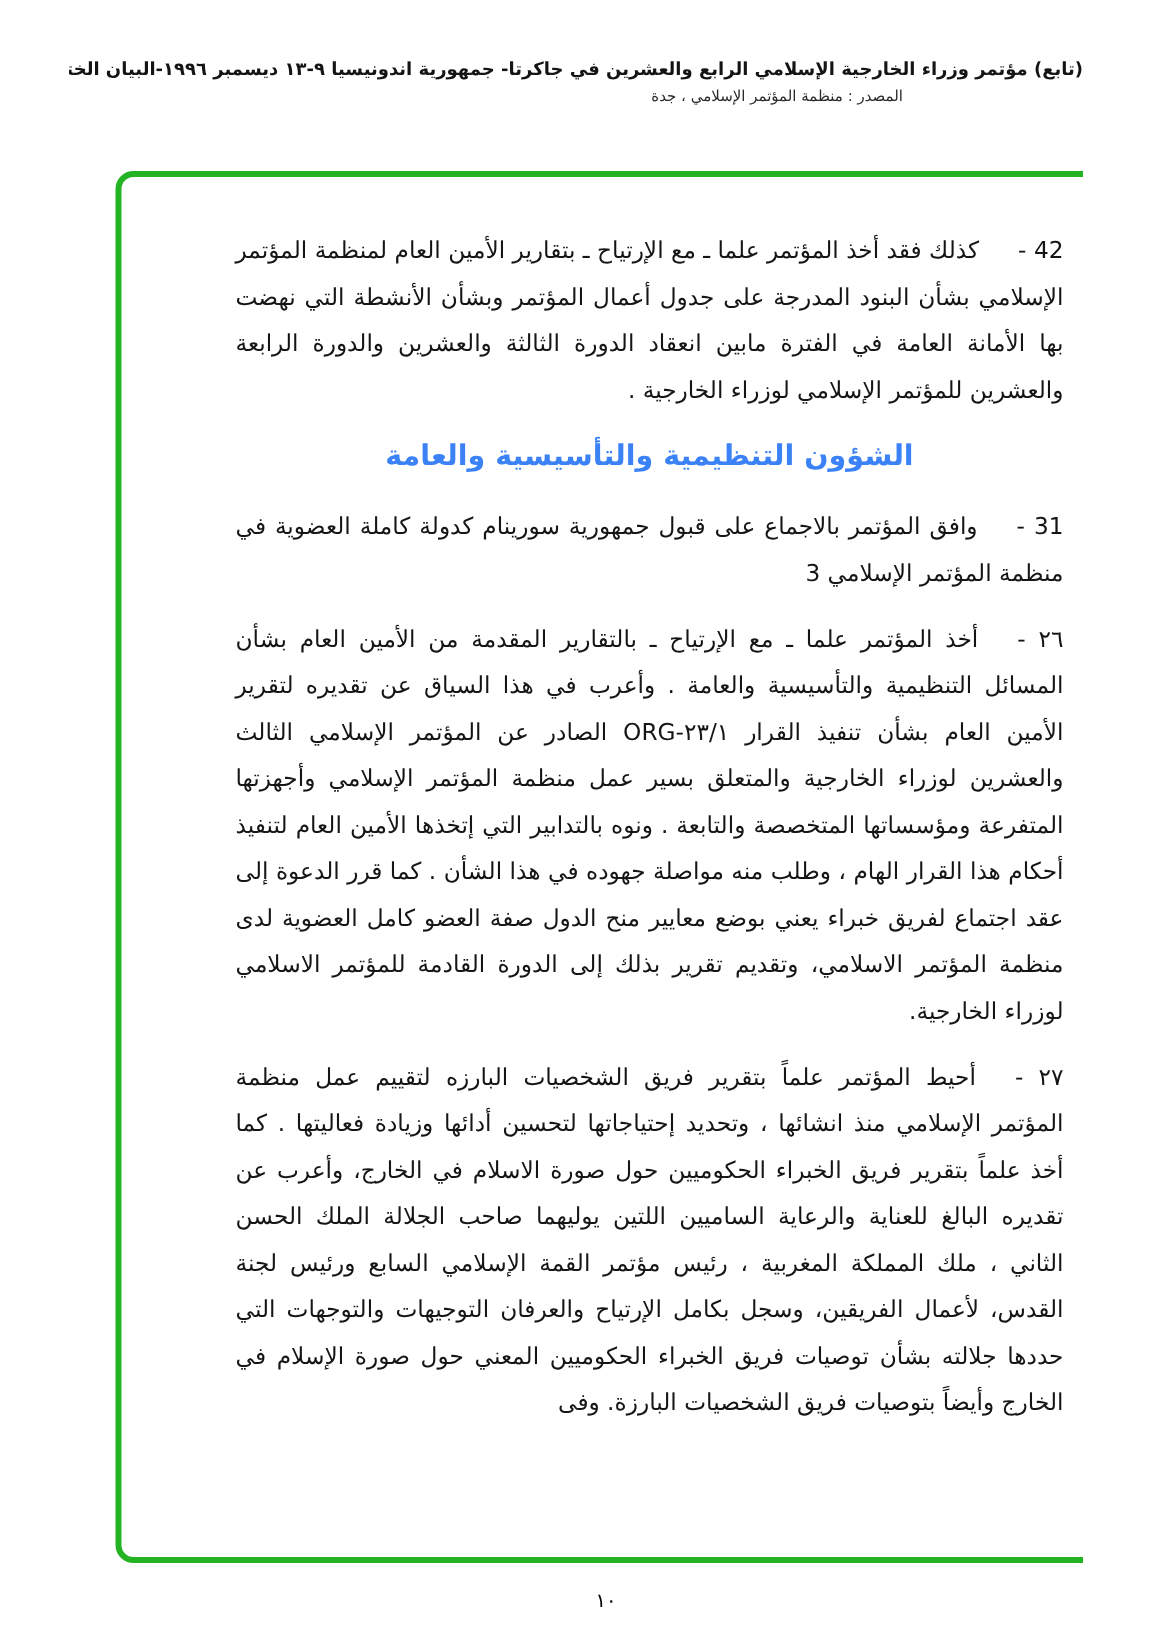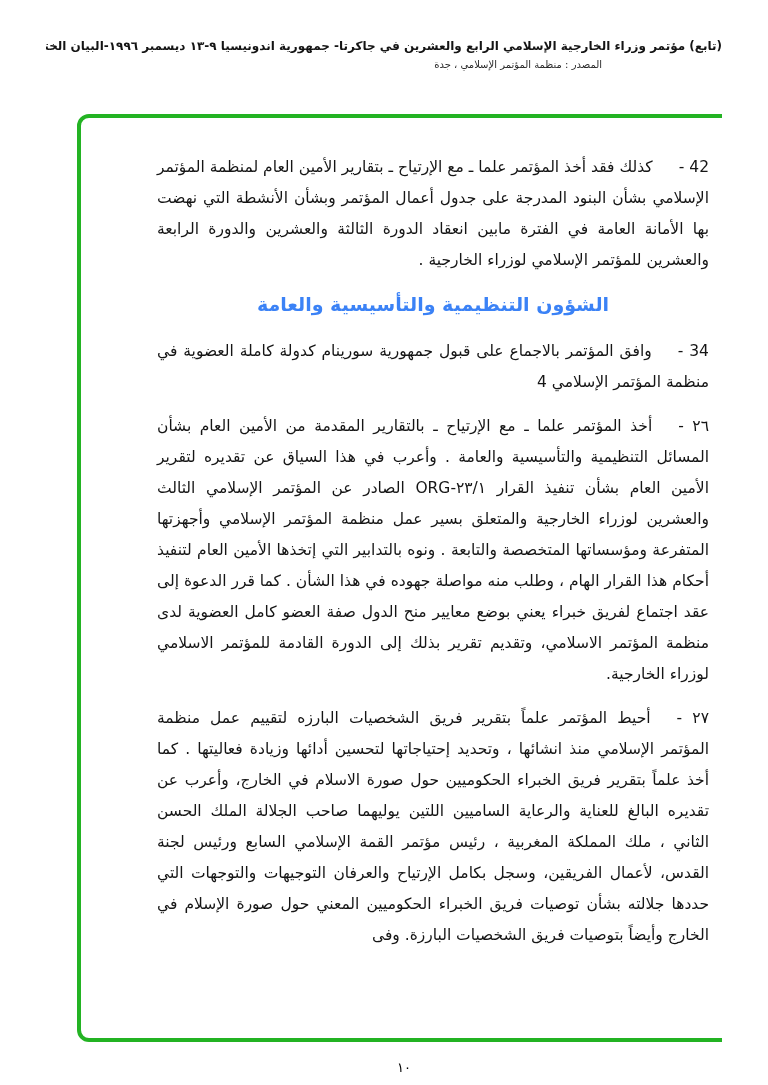"وافق المؤتمر بالاجماع على قبول" span { text: 4 -> 3 }
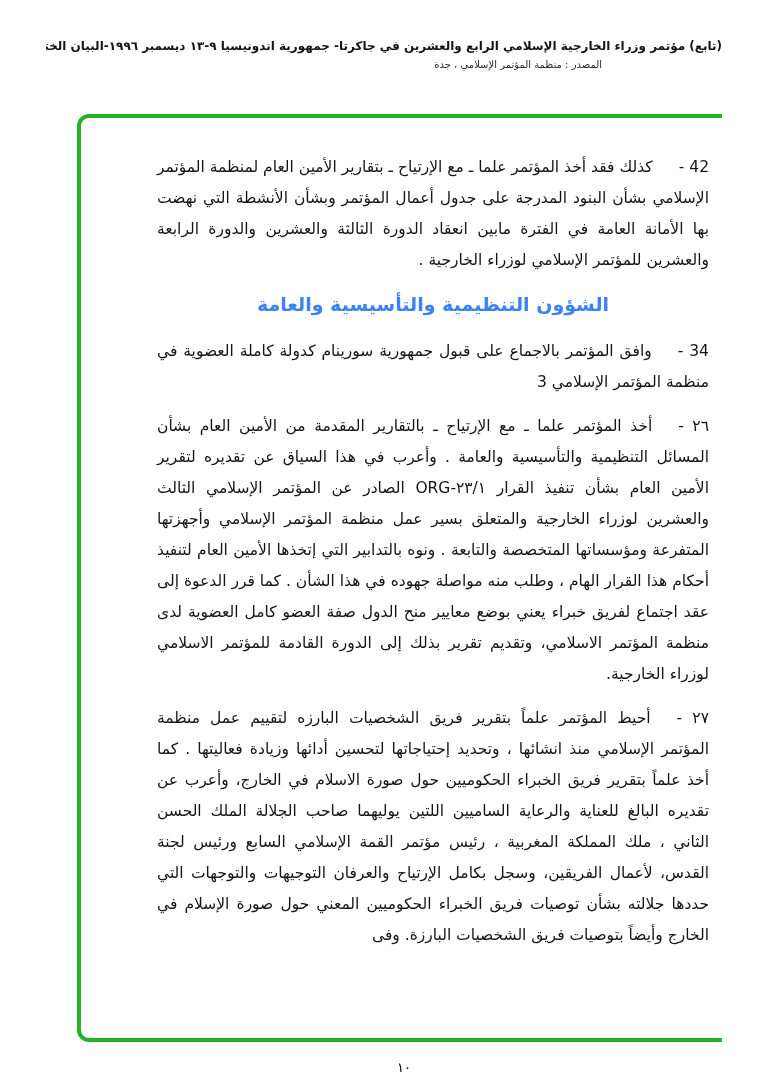"34 -" span.pnum { text: 34 -> 31 }
